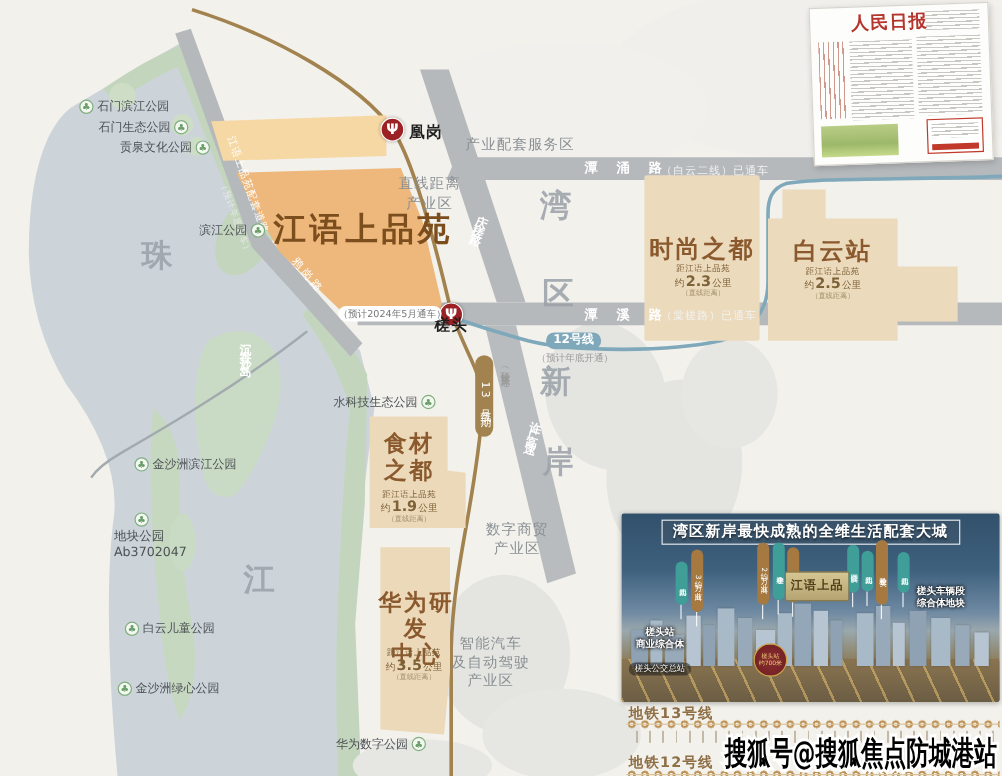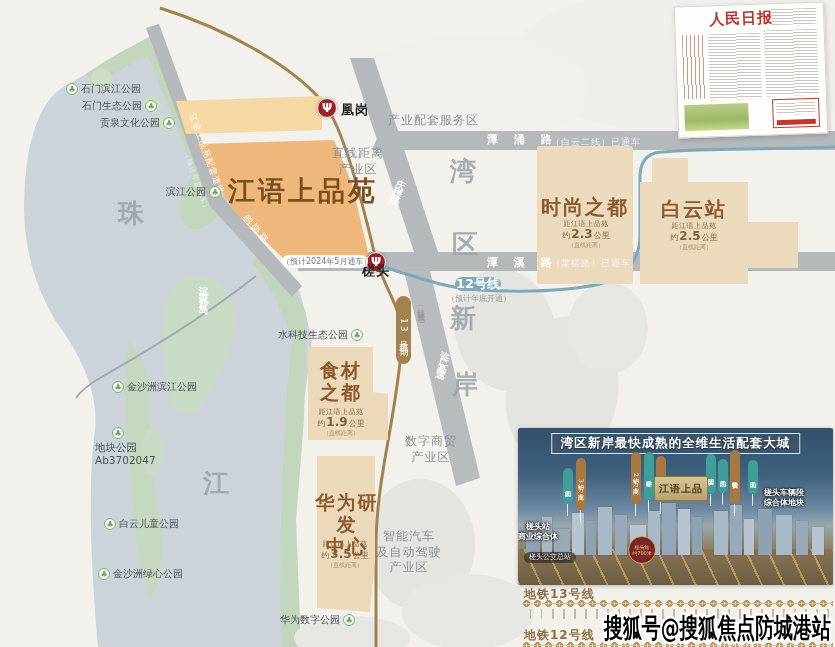"12号线" .cap12 { font-size: 13px -> 10px }
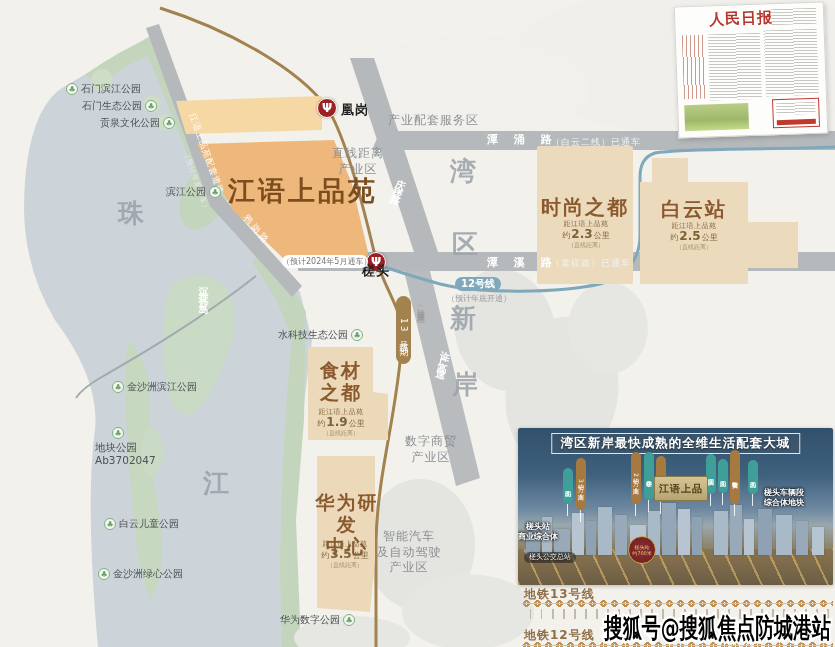"槎头站" div.lm { left: 0 -> 12px }
